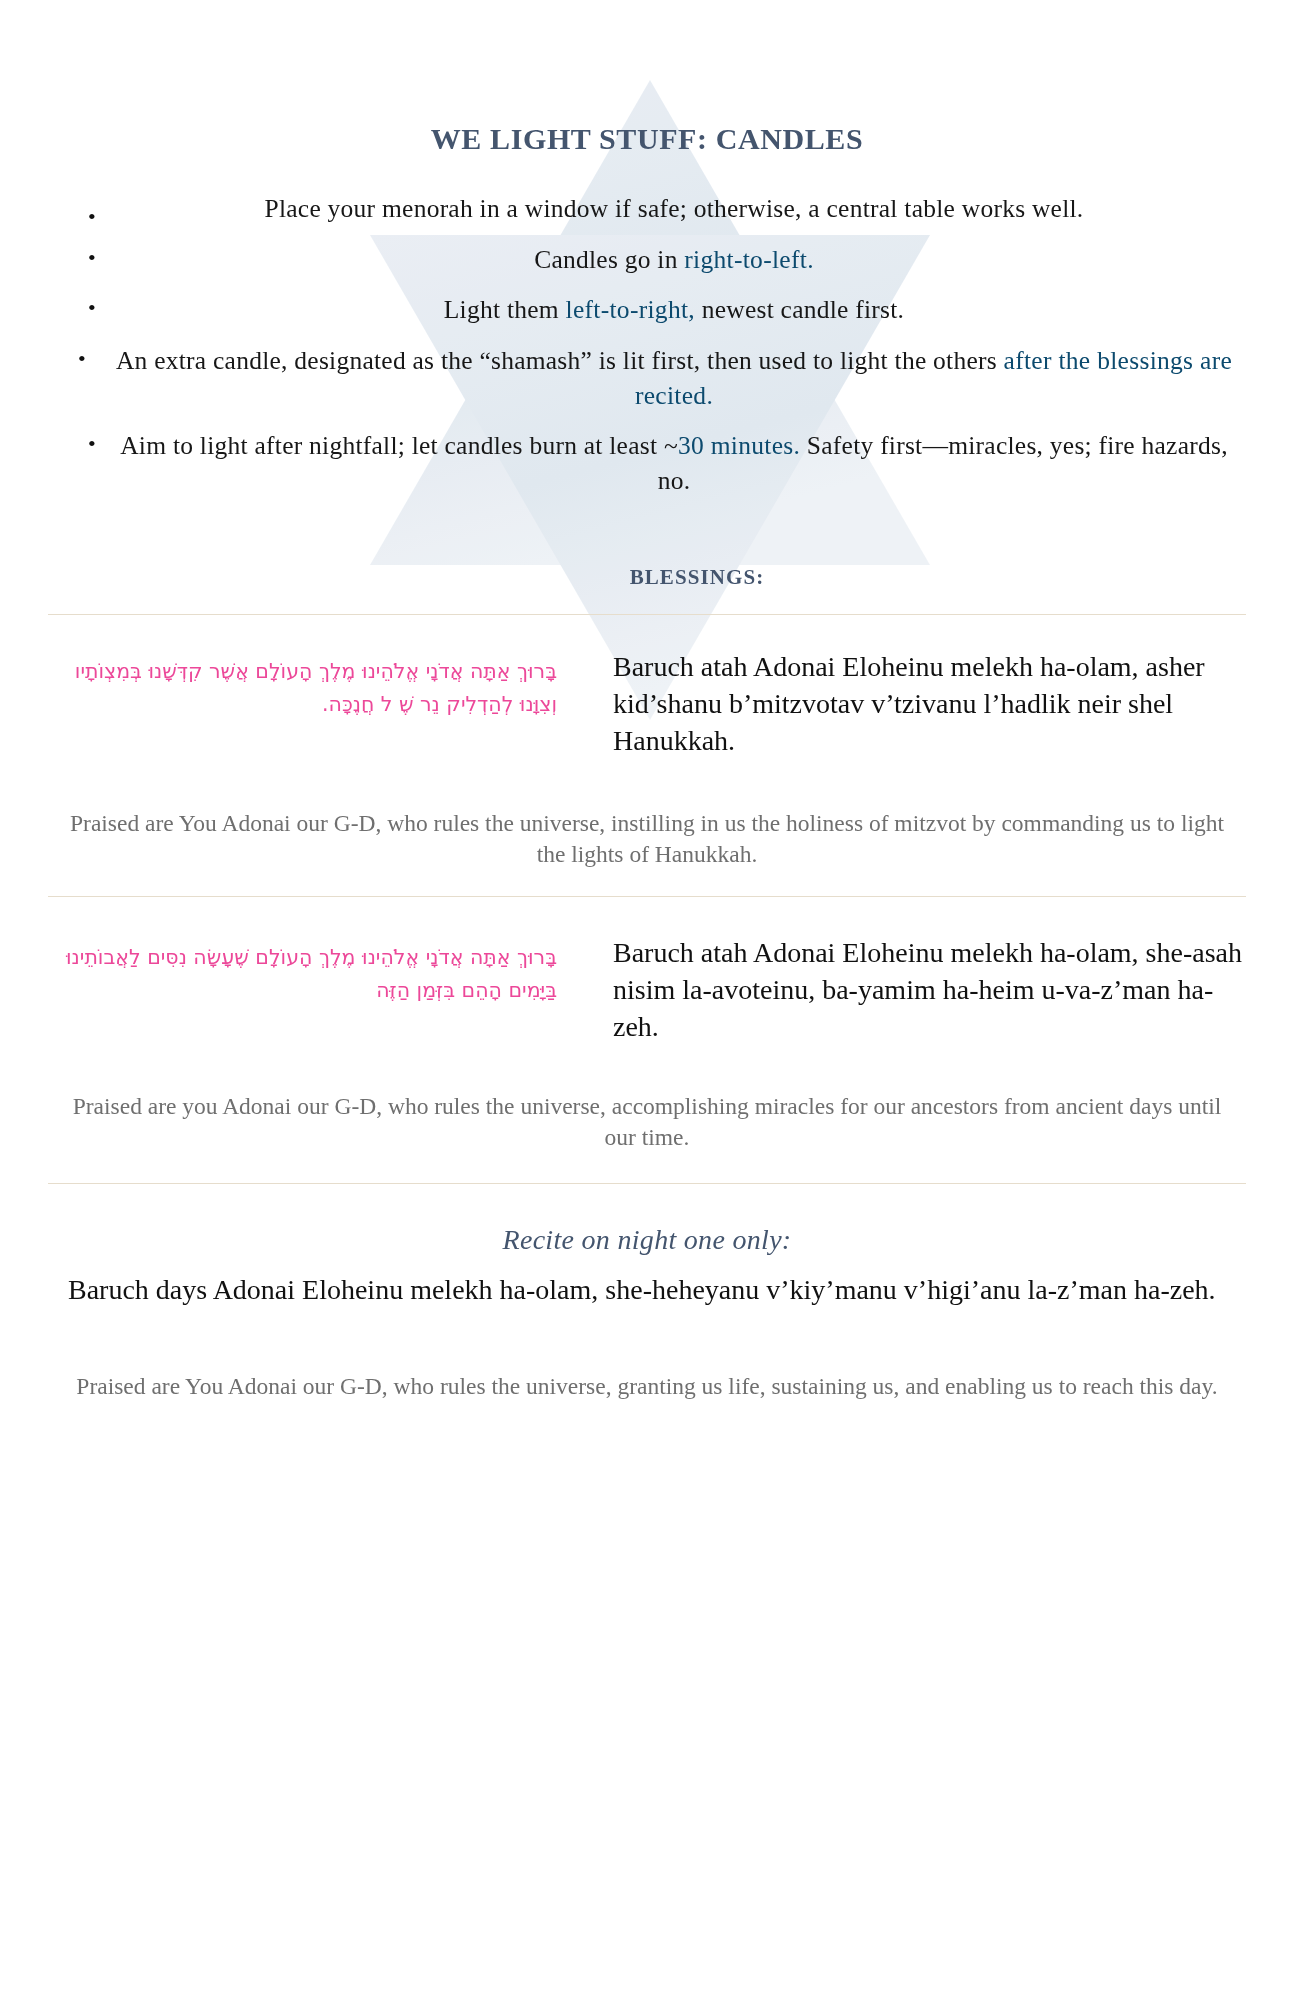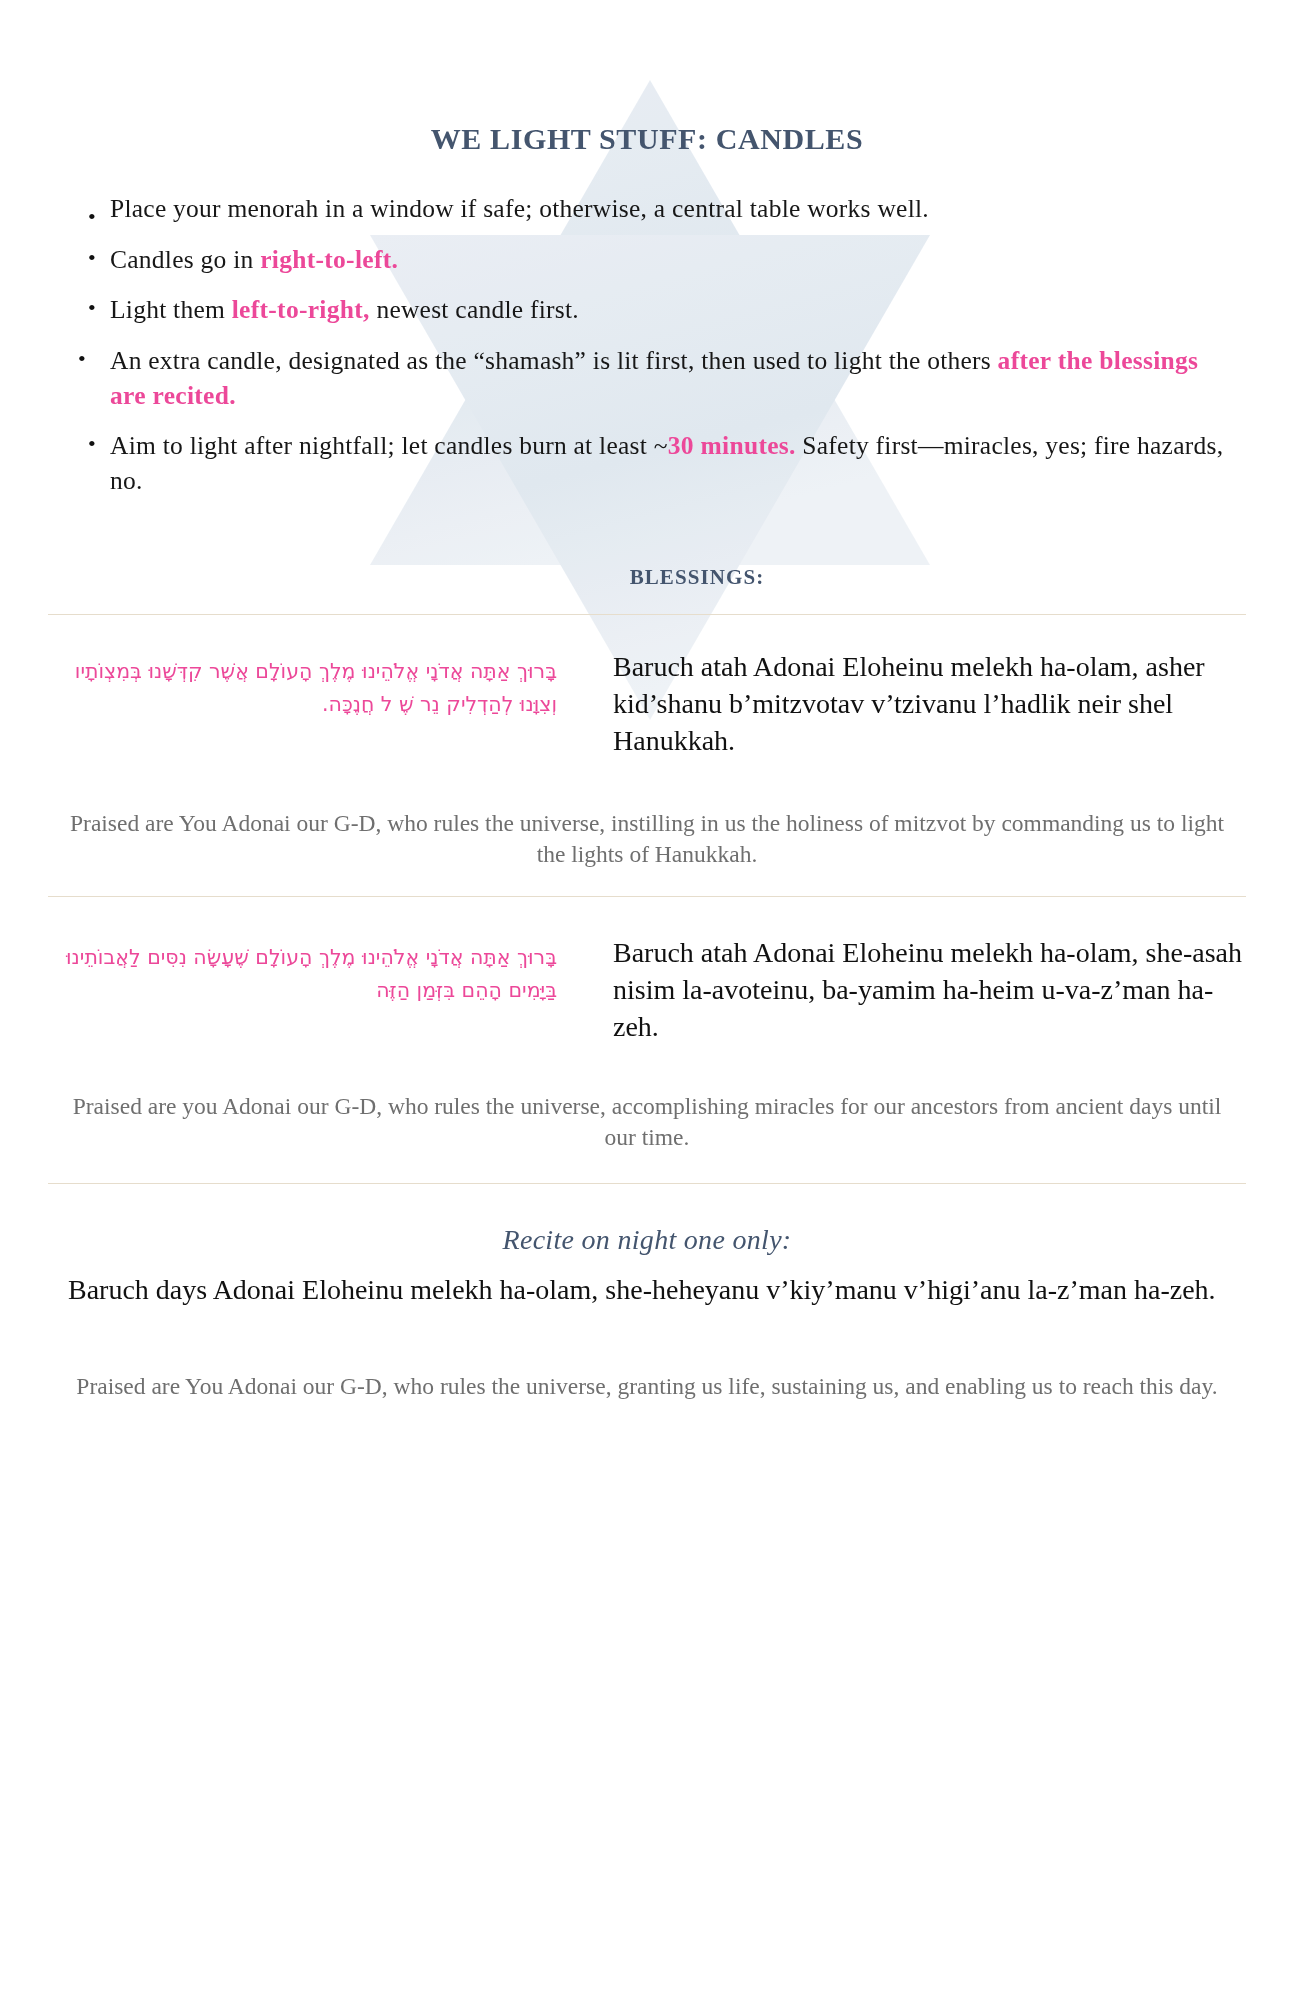"Place your menorah in a" ul.rules > li { text-align: none -> center }
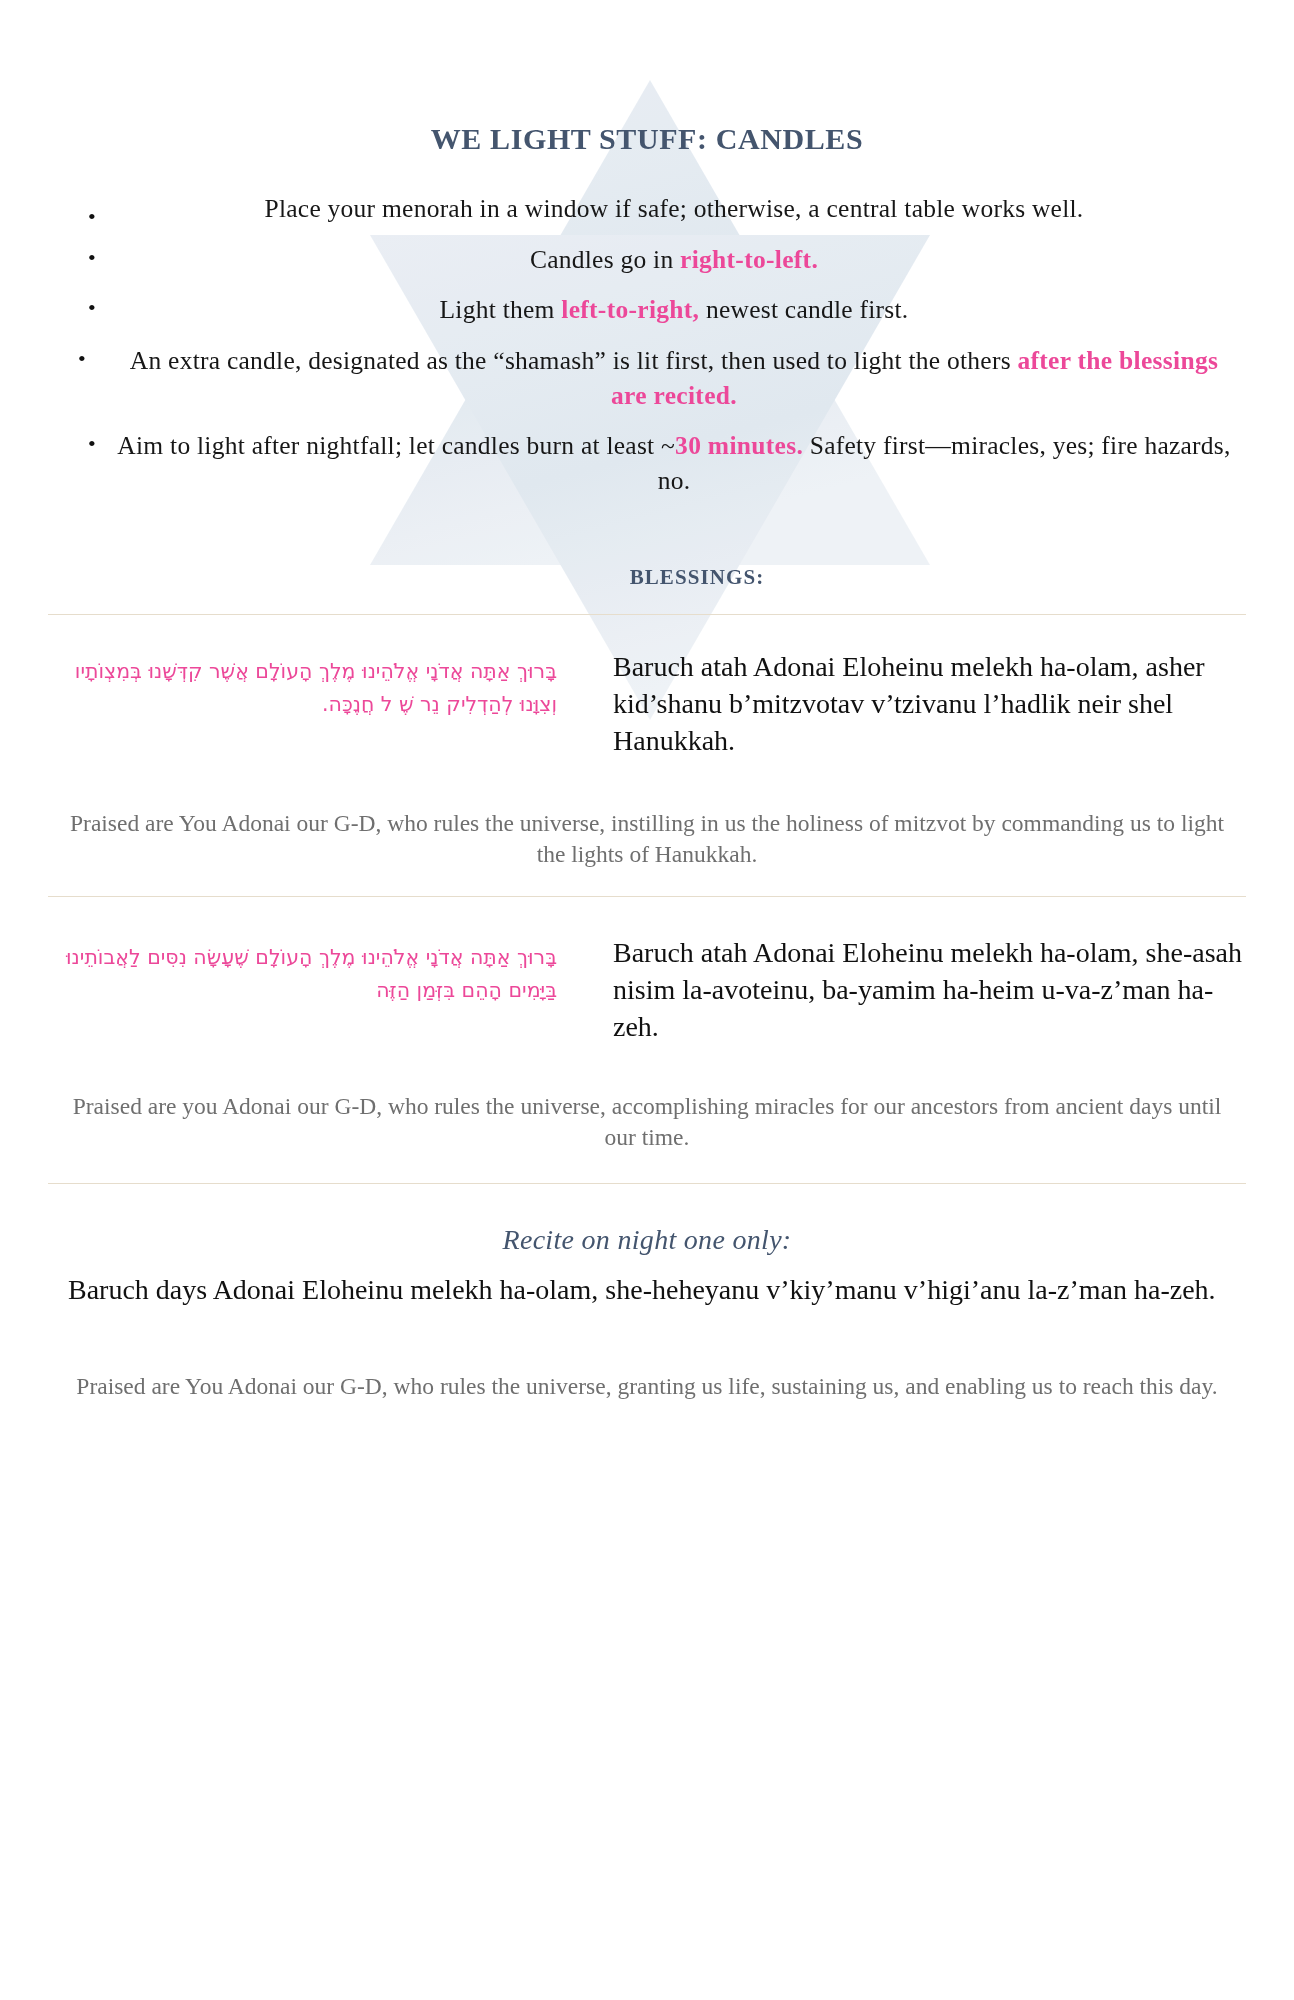"right-to-left." .hl { color: #ec4899 -> #0c4a6e; font-weight: bold -> normal }
